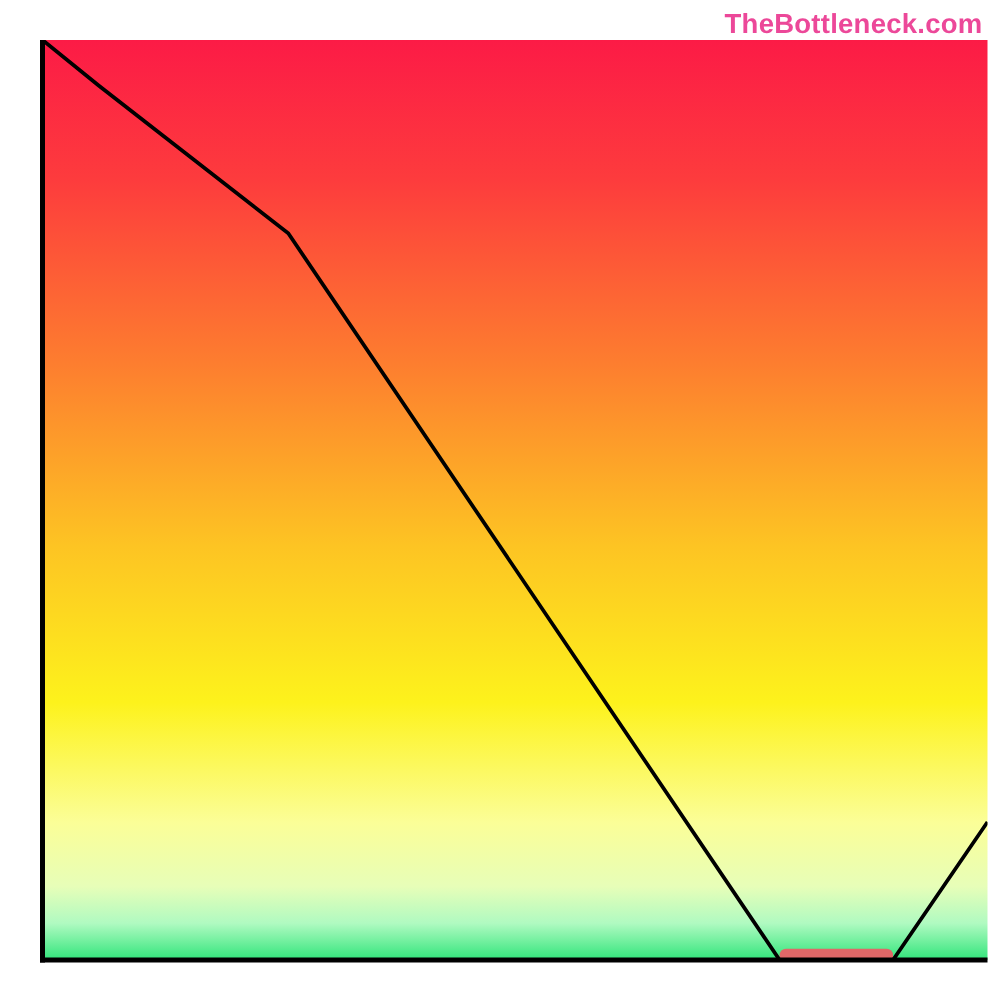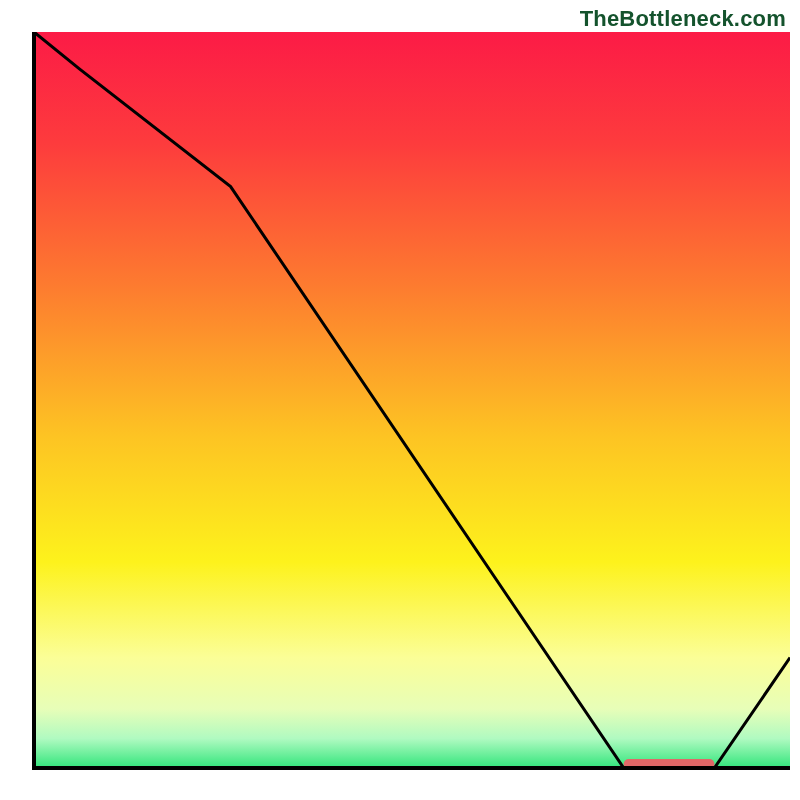"TheBottleneck.com" .attribution { color: #14532d -> #ec4899 }
